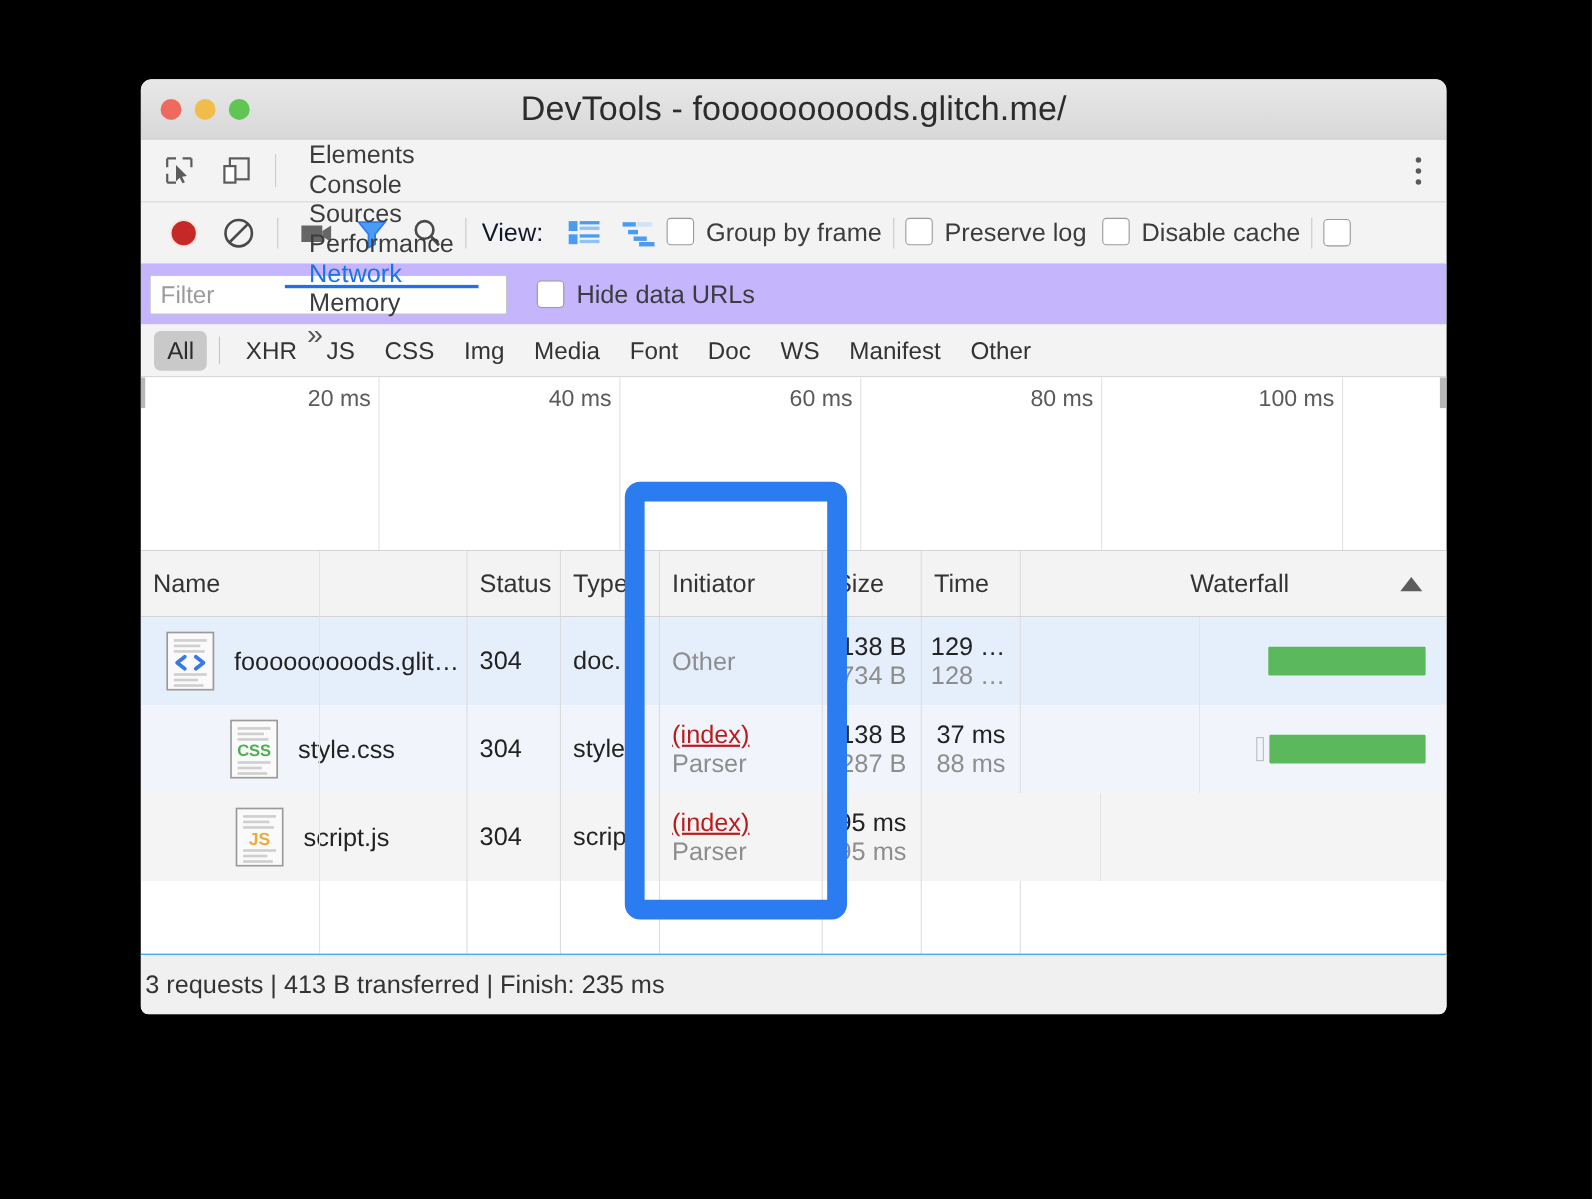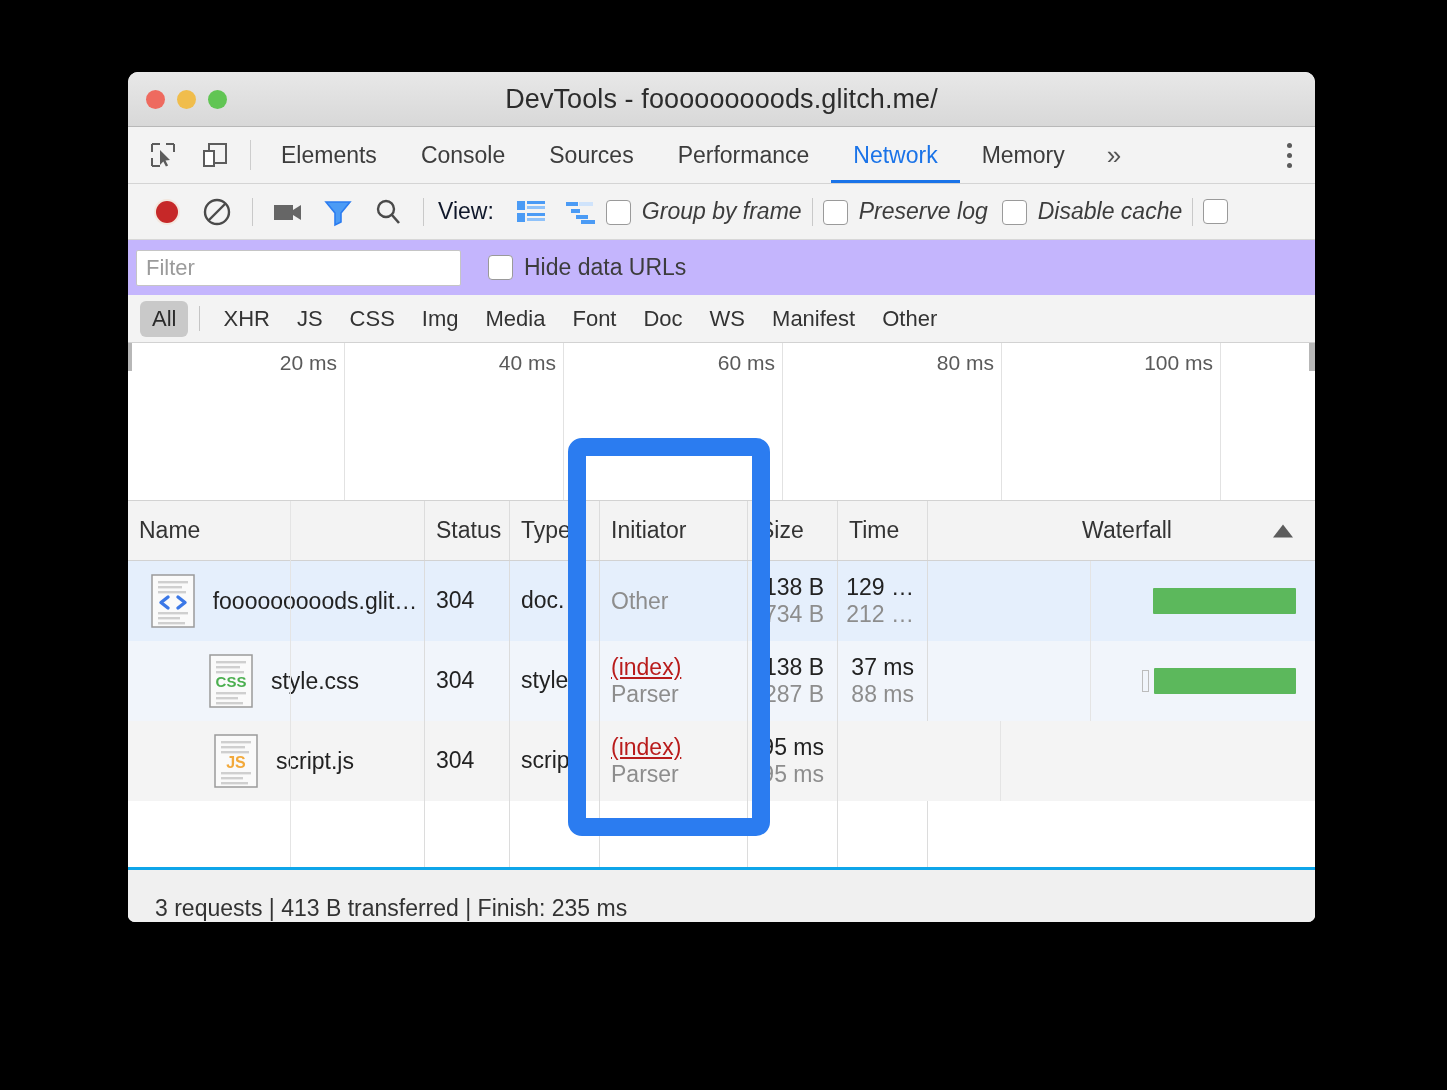"DevTools - fooooooooods.glitch.me/" .title-text { font-size: 27px -> 31px }
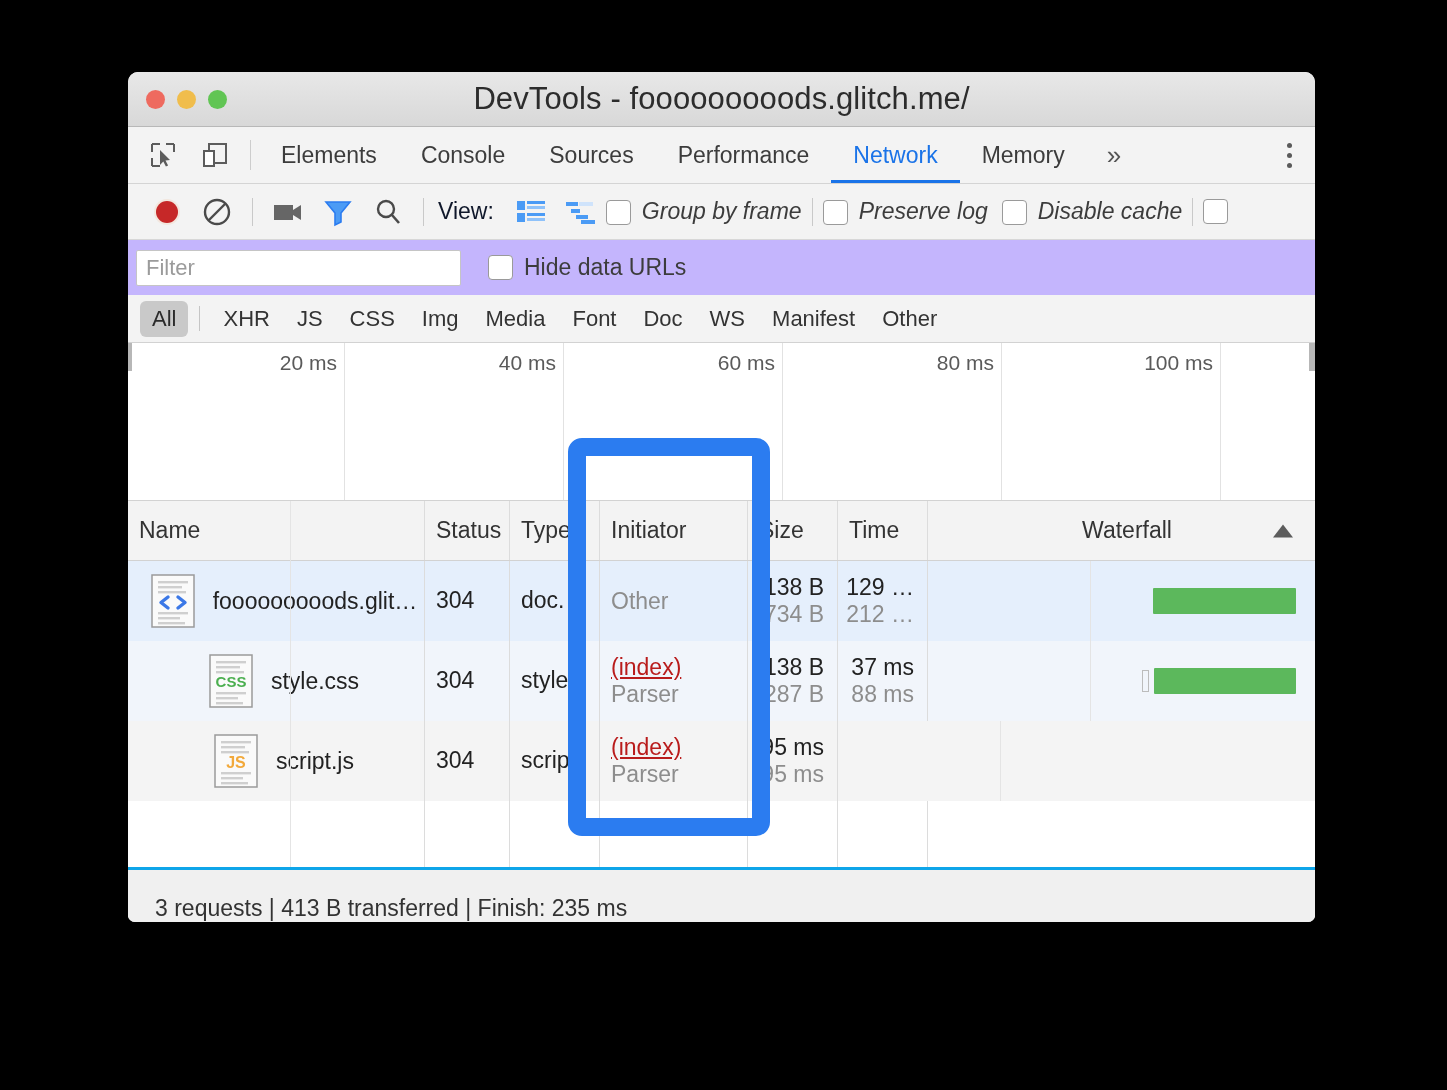"Elements" .tabs { flex-direction: none -> column }
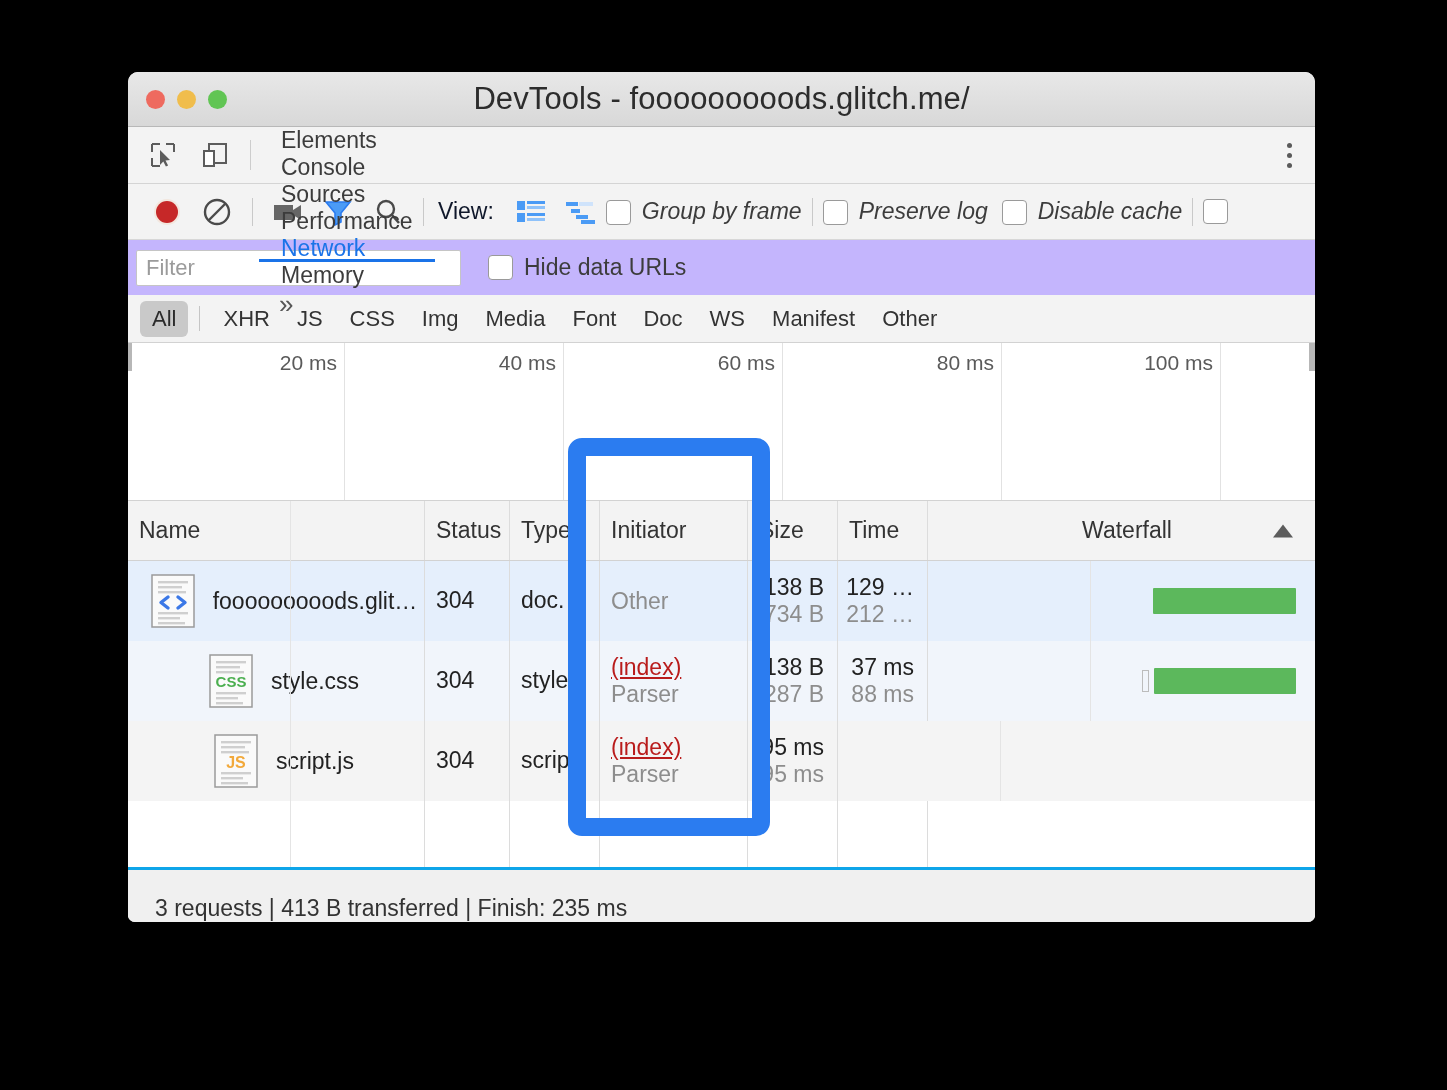"Group by frame" .cb-group { align-items: flex-end -> flex-start; font-style: italic -> none }
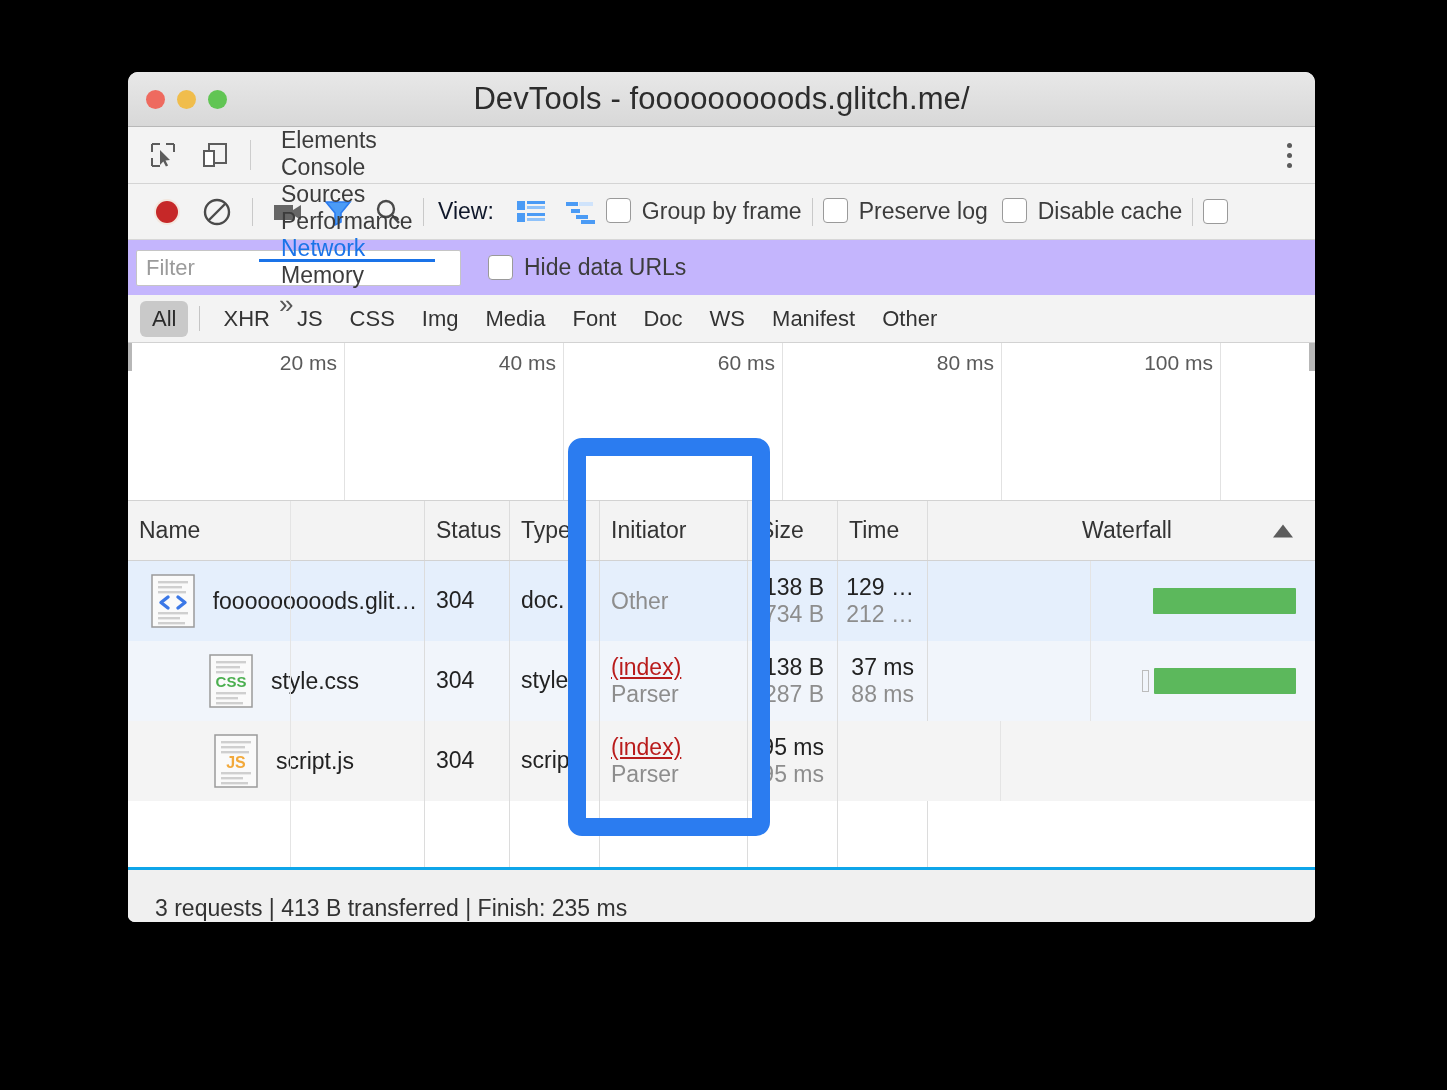"212 …" span.cell-sub { text: 212 -> 128 }
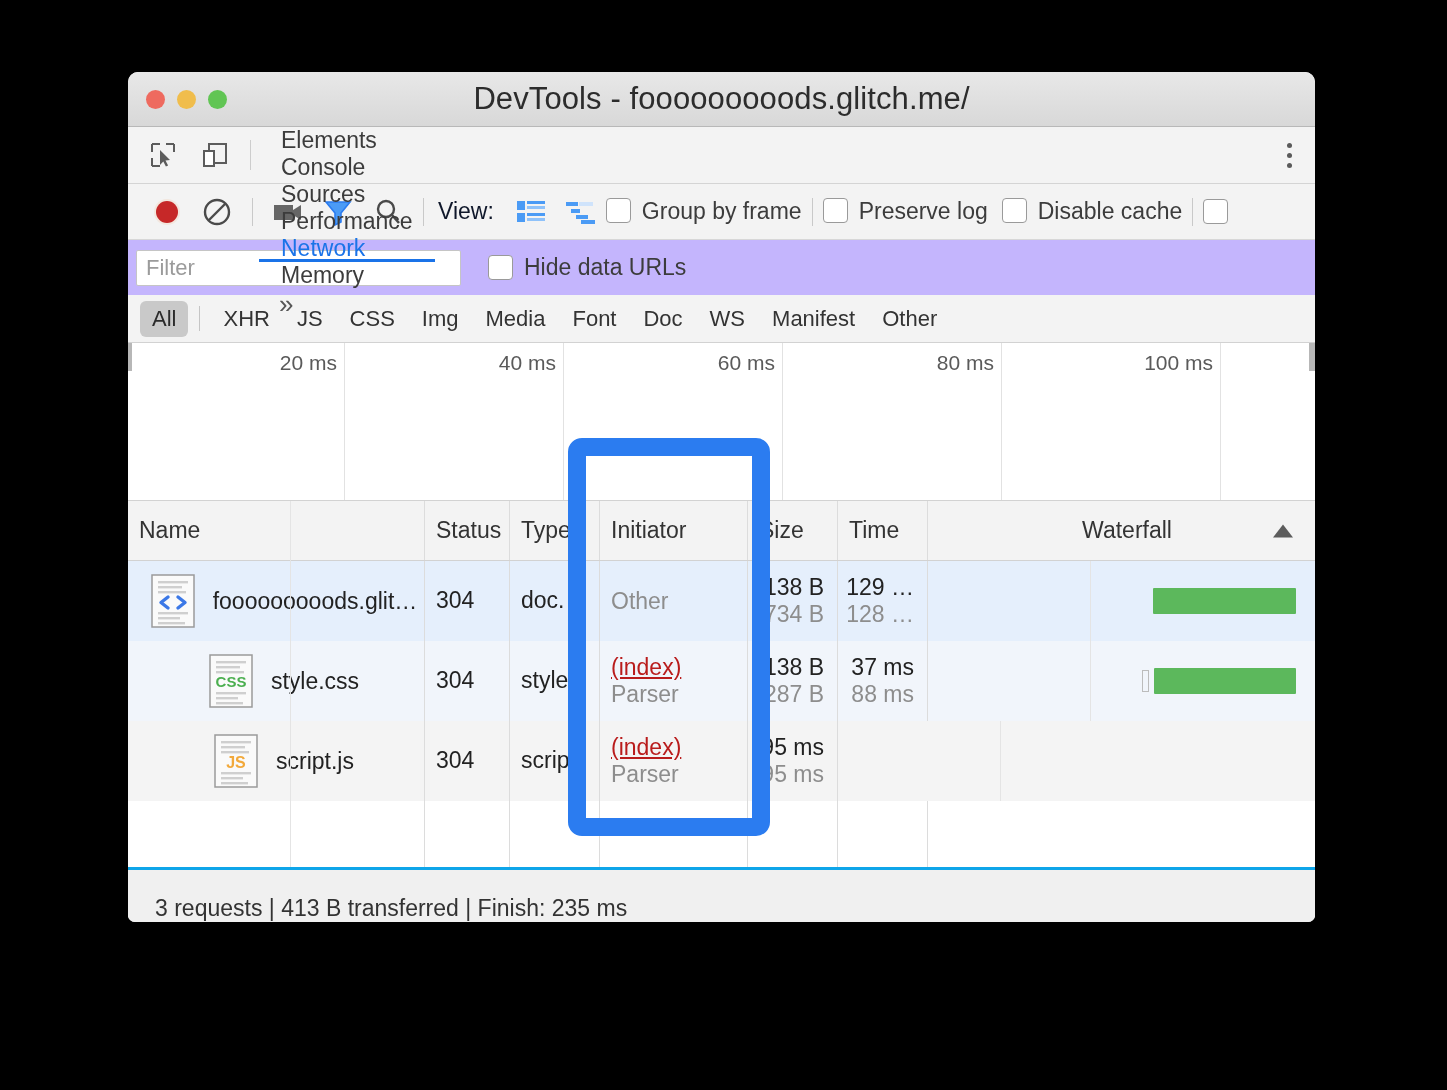"3 requests | 413 B" .statusbar { align-items: flex-end -> center; border-top: 3px solid #0ea5e9 -> 1px solid #0ea5e9; padding-left: 27px -> 4px }
